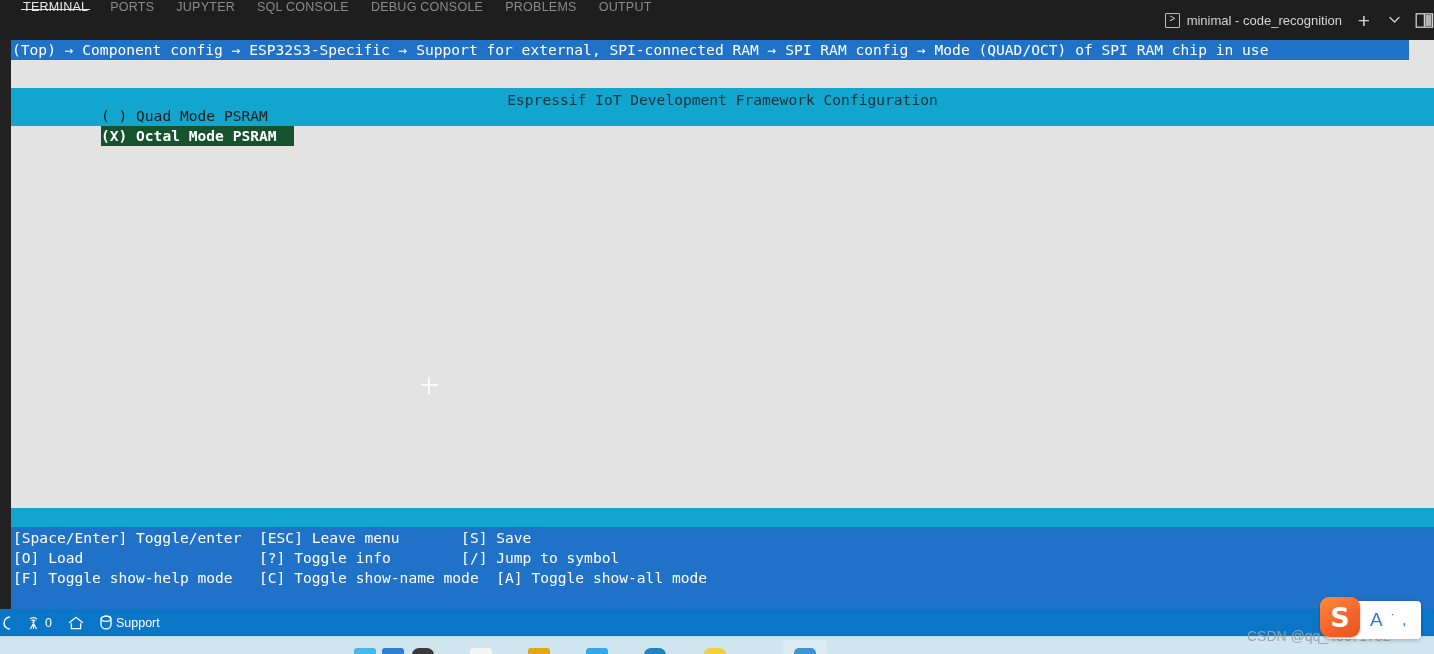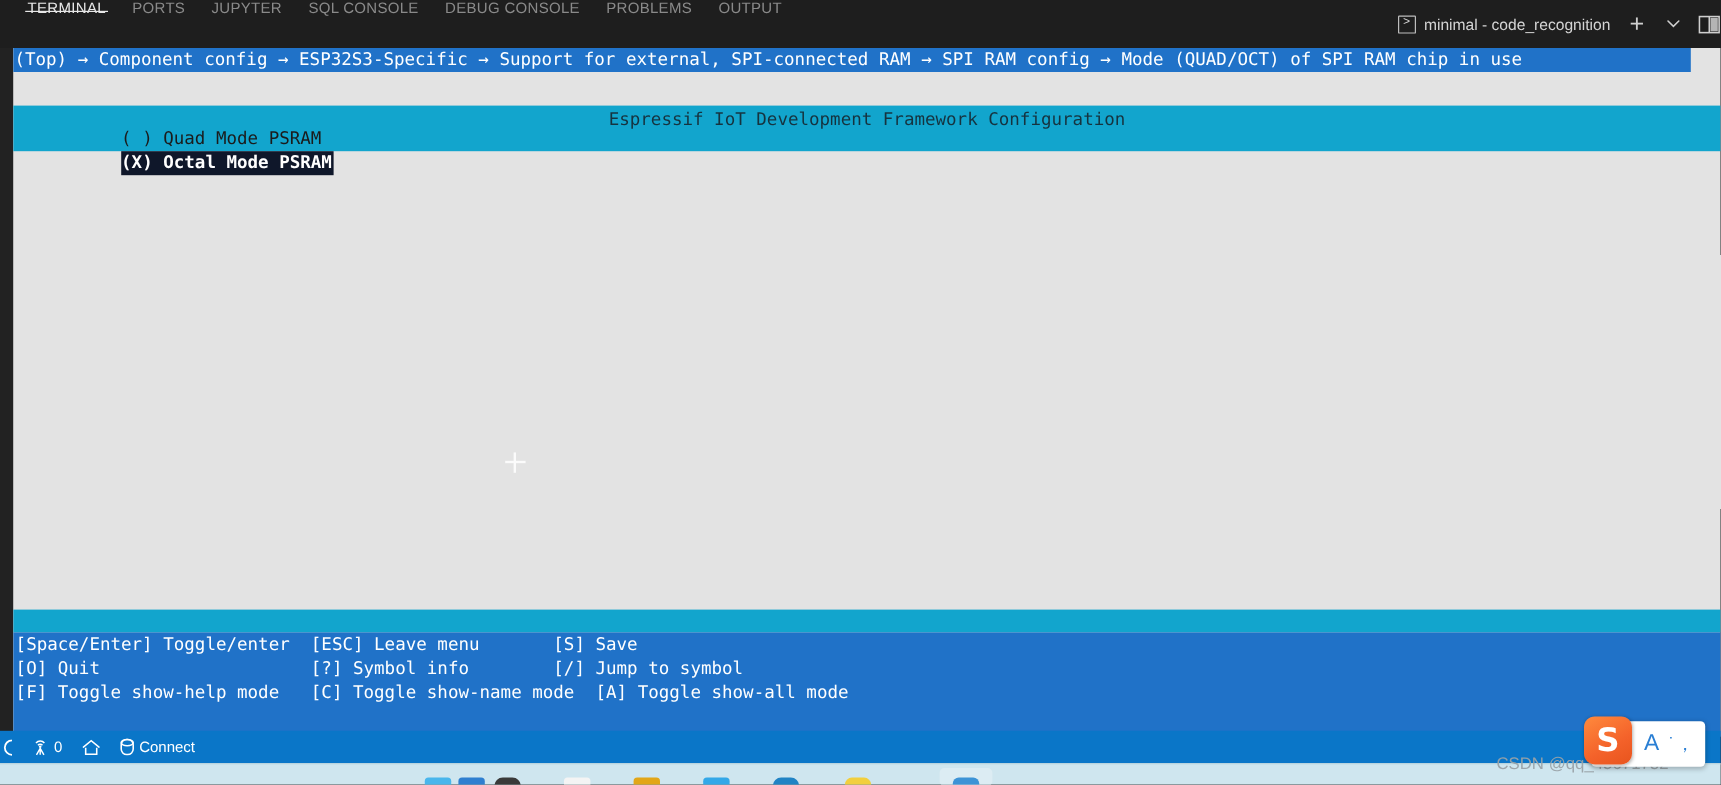"(X) Octal Mode PSRAM" .tui-row.selected > span { background: #0f172a -> #14532d; padding-right: 1px -> 17px }
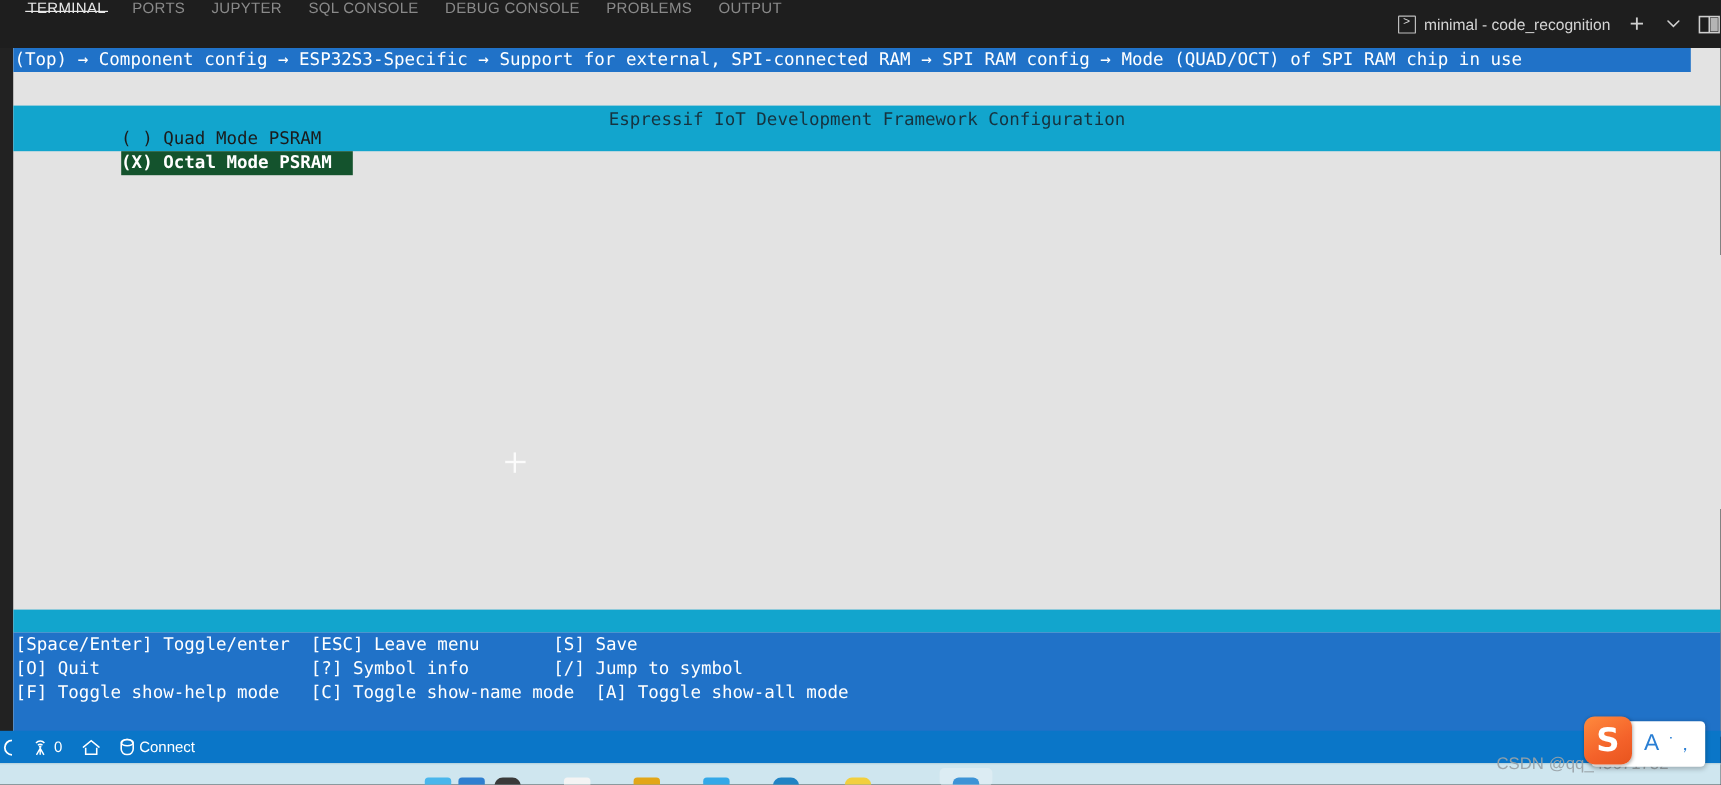"[O] Quit [?] Symbol info" div.frow { text: Quit                    [?] Symbol -> Load                    [?] Toggle }
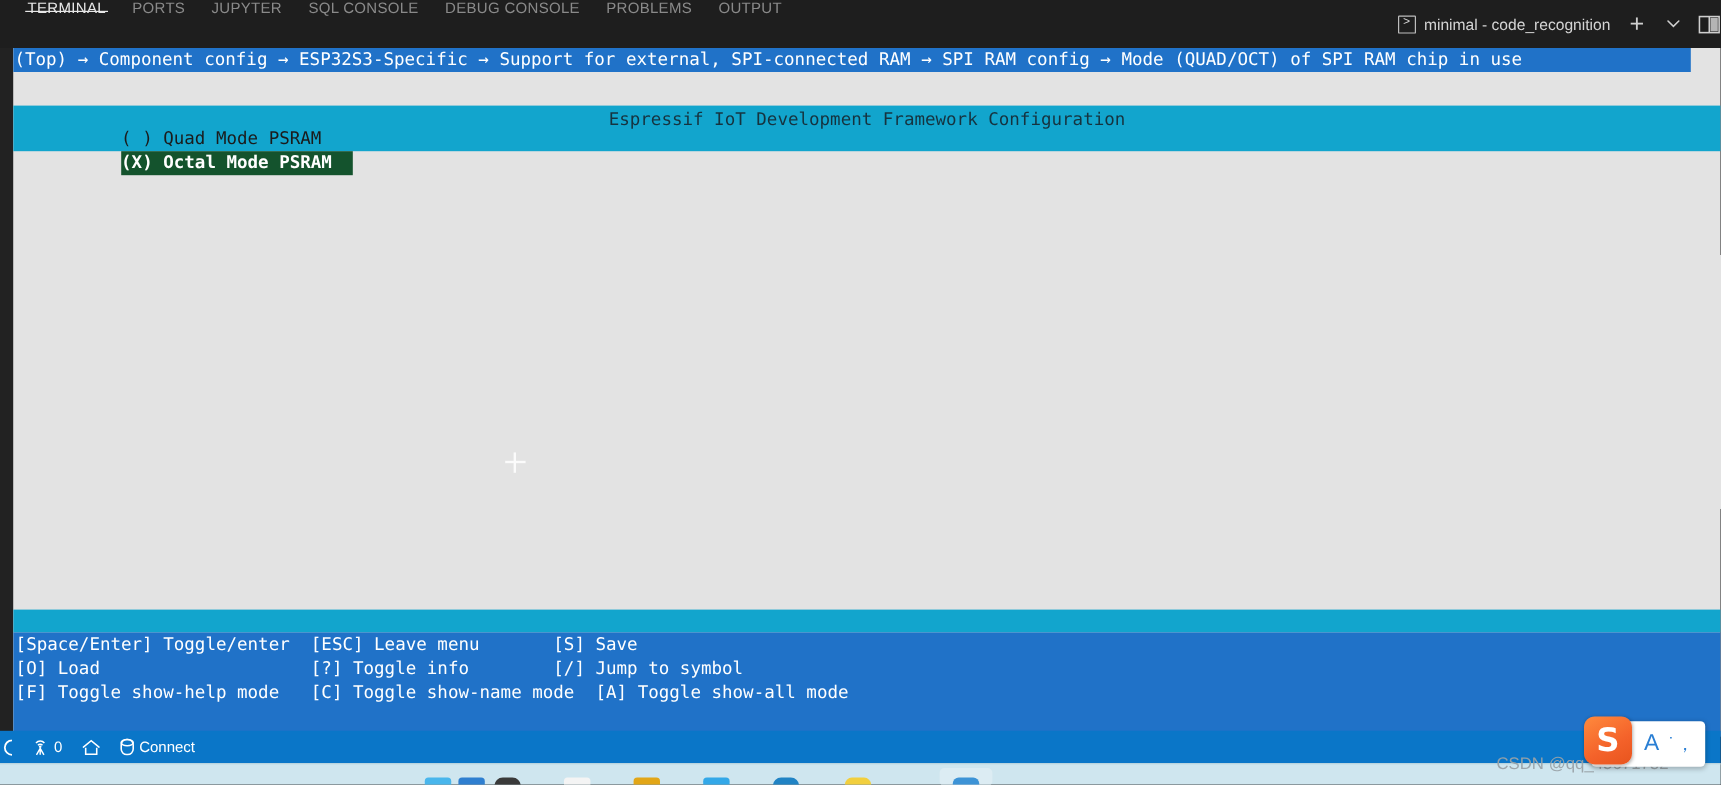"Connect" span { text: Connect -> Support }
